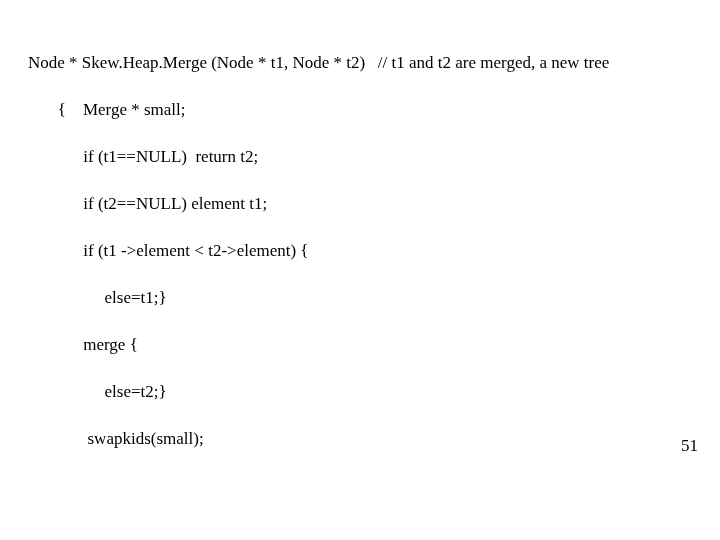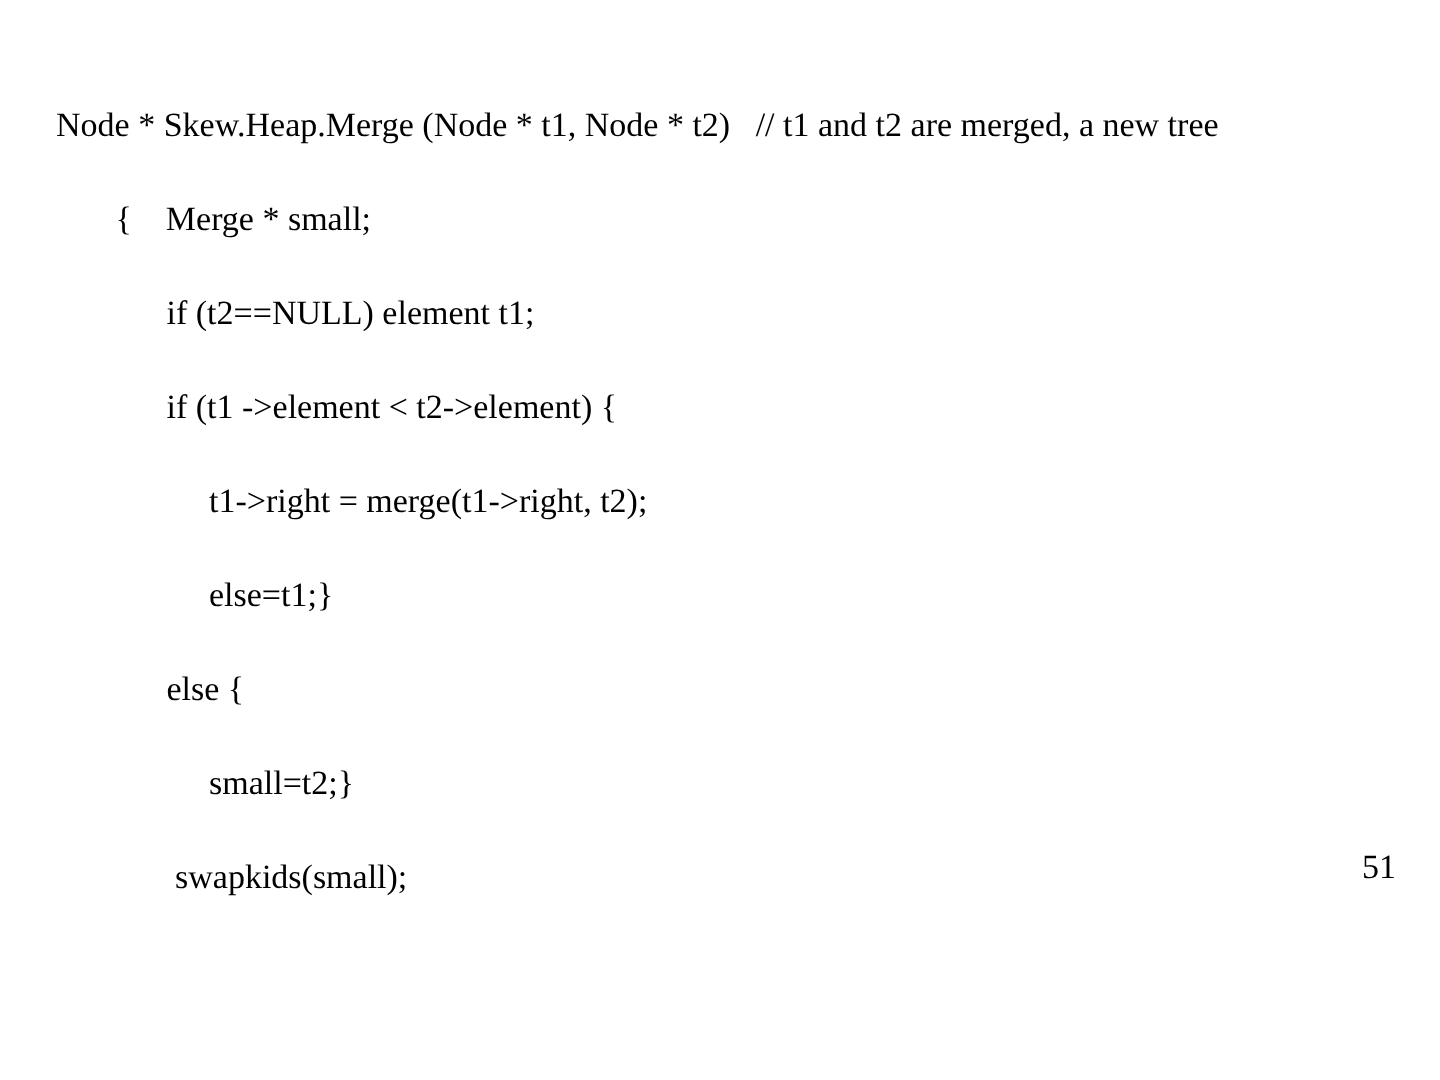"if (t1==NULL) return t2;" div { html: none -> <div> if (t1==NULL) return t2;</div> }
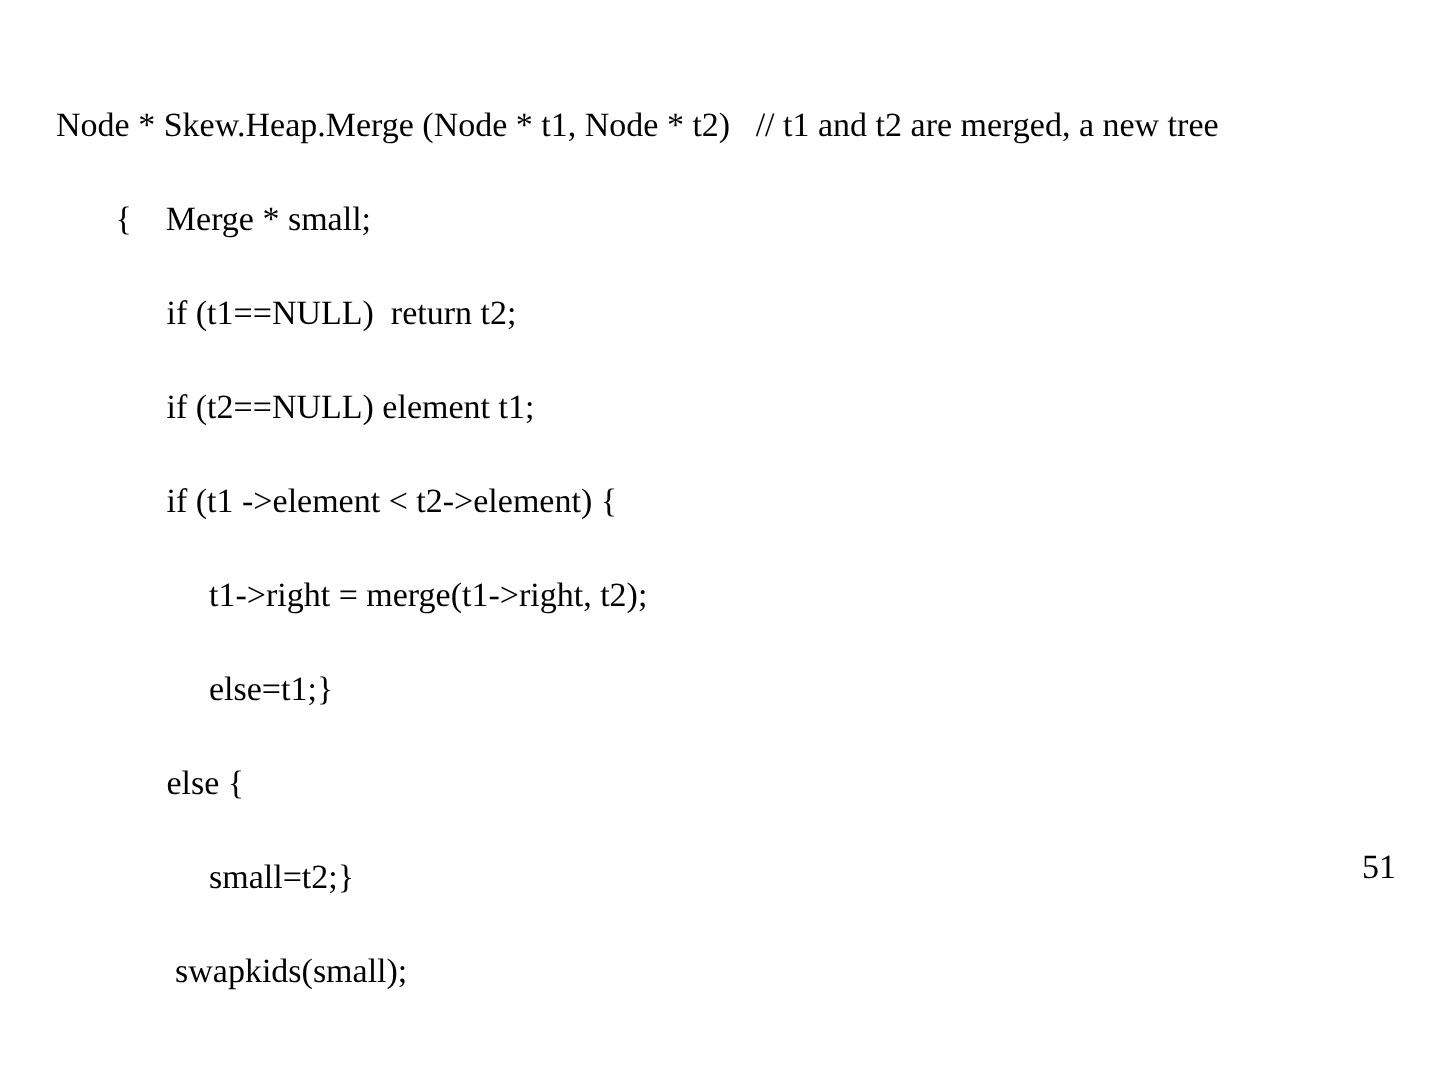"t1->right = merge(t1->right, t2);" div { html: <div> t1-&gt;right = merge(t1-&gt;right, t2);</div> -> none }
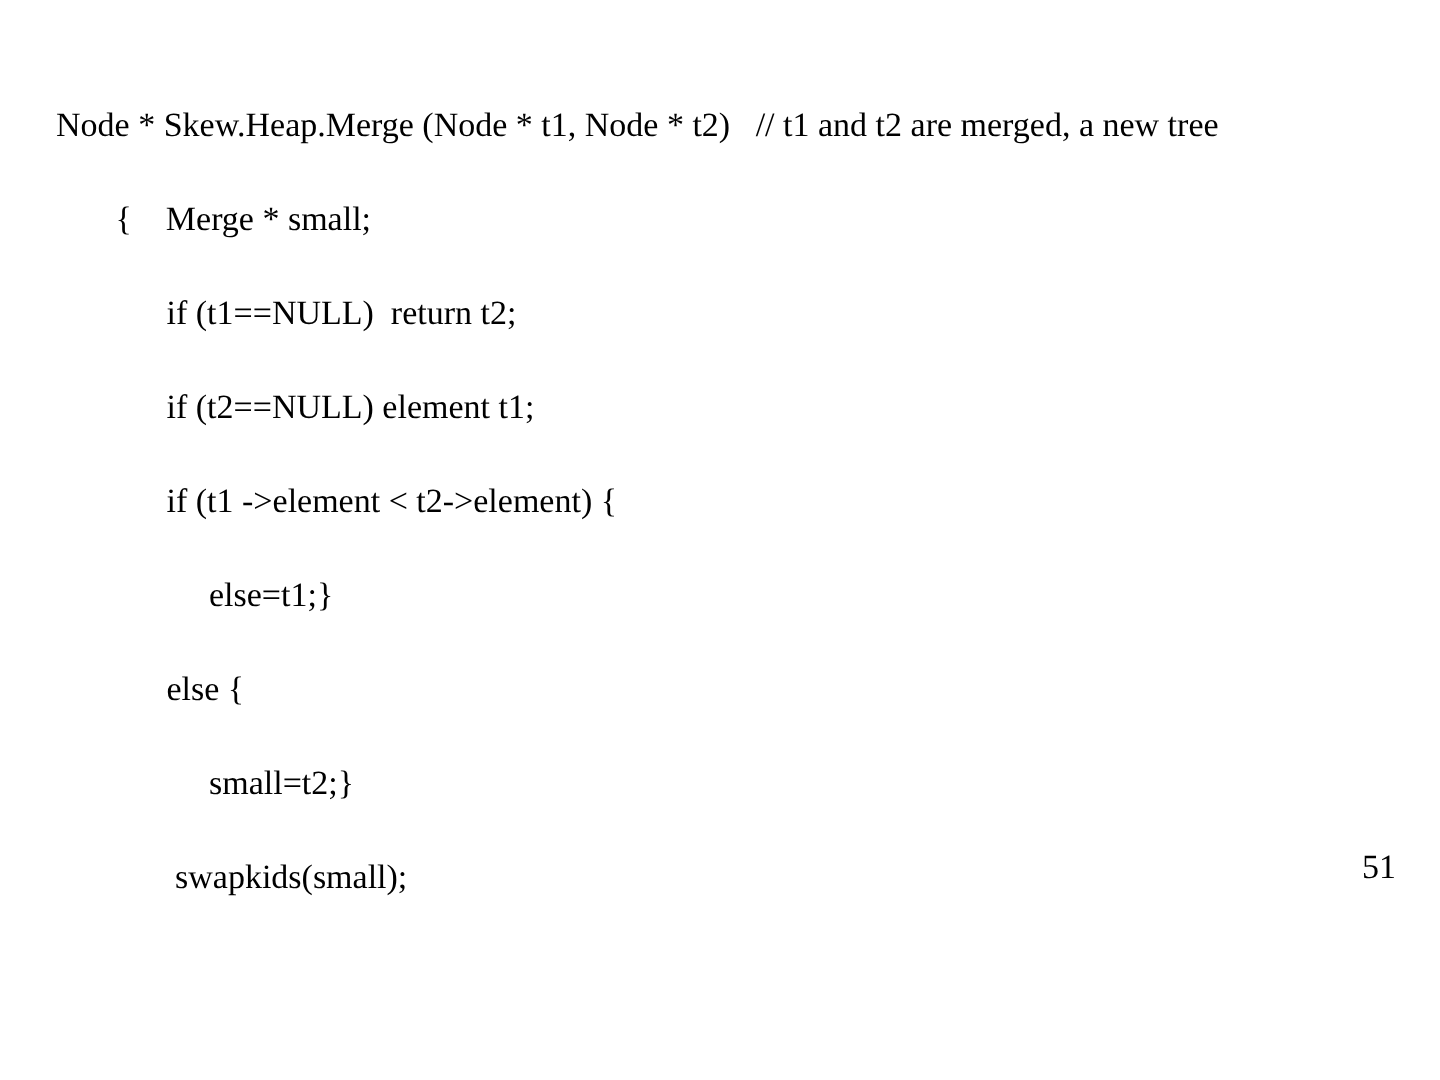"else {" div { text: else -> merge }
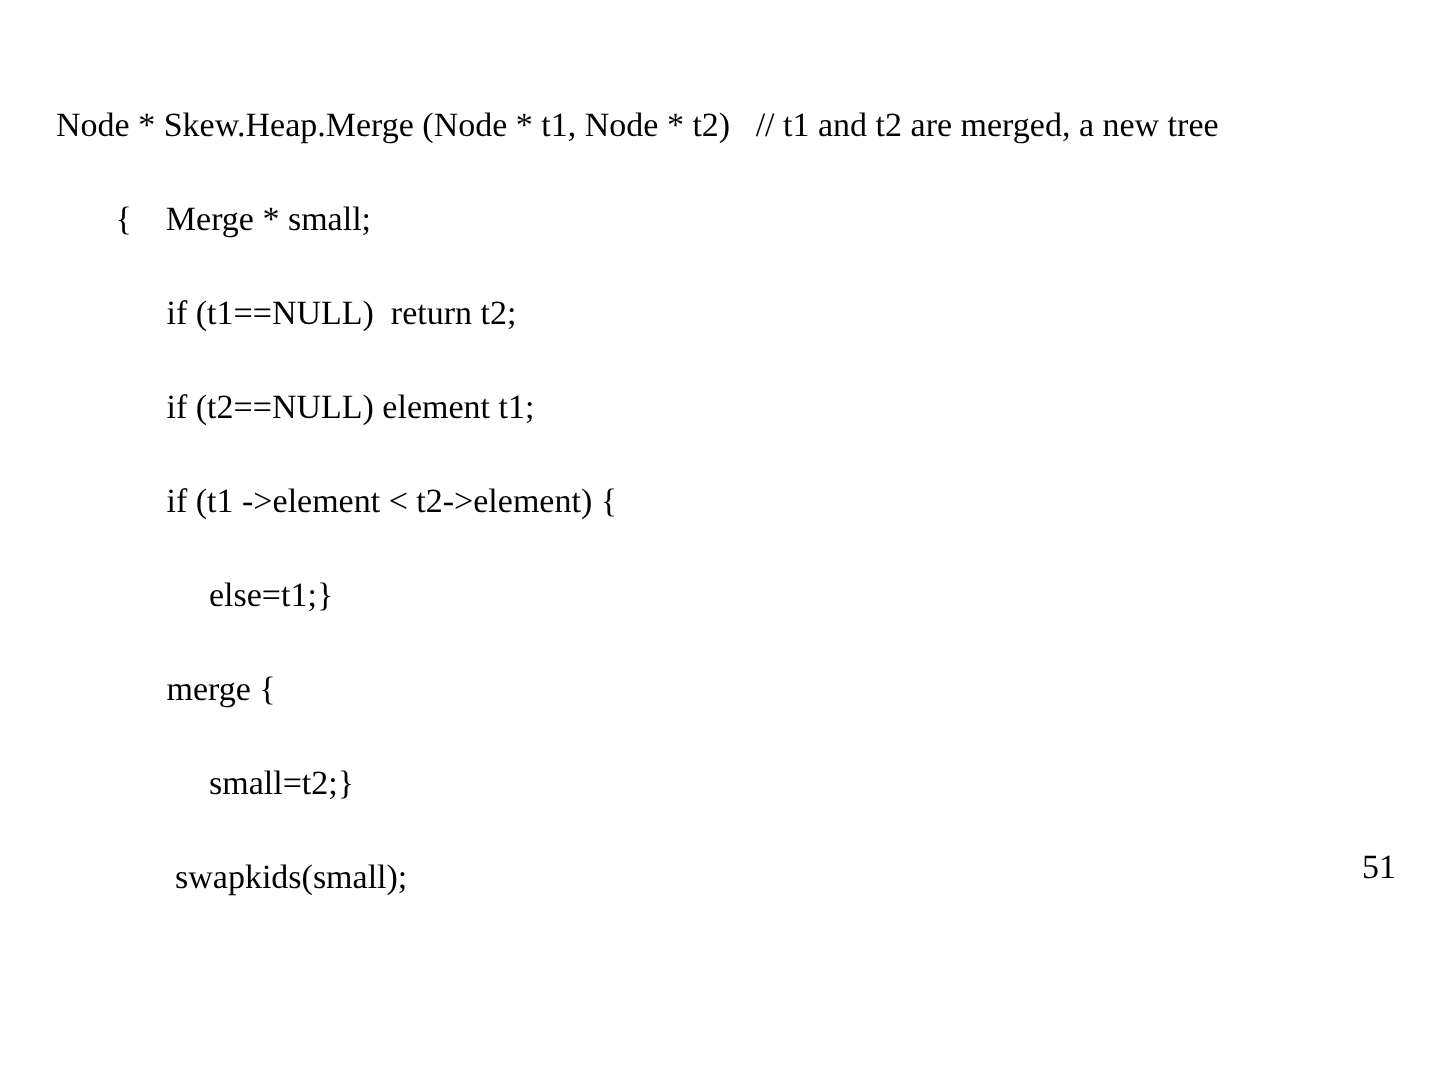"small=t2;}" div { text: small -> else }
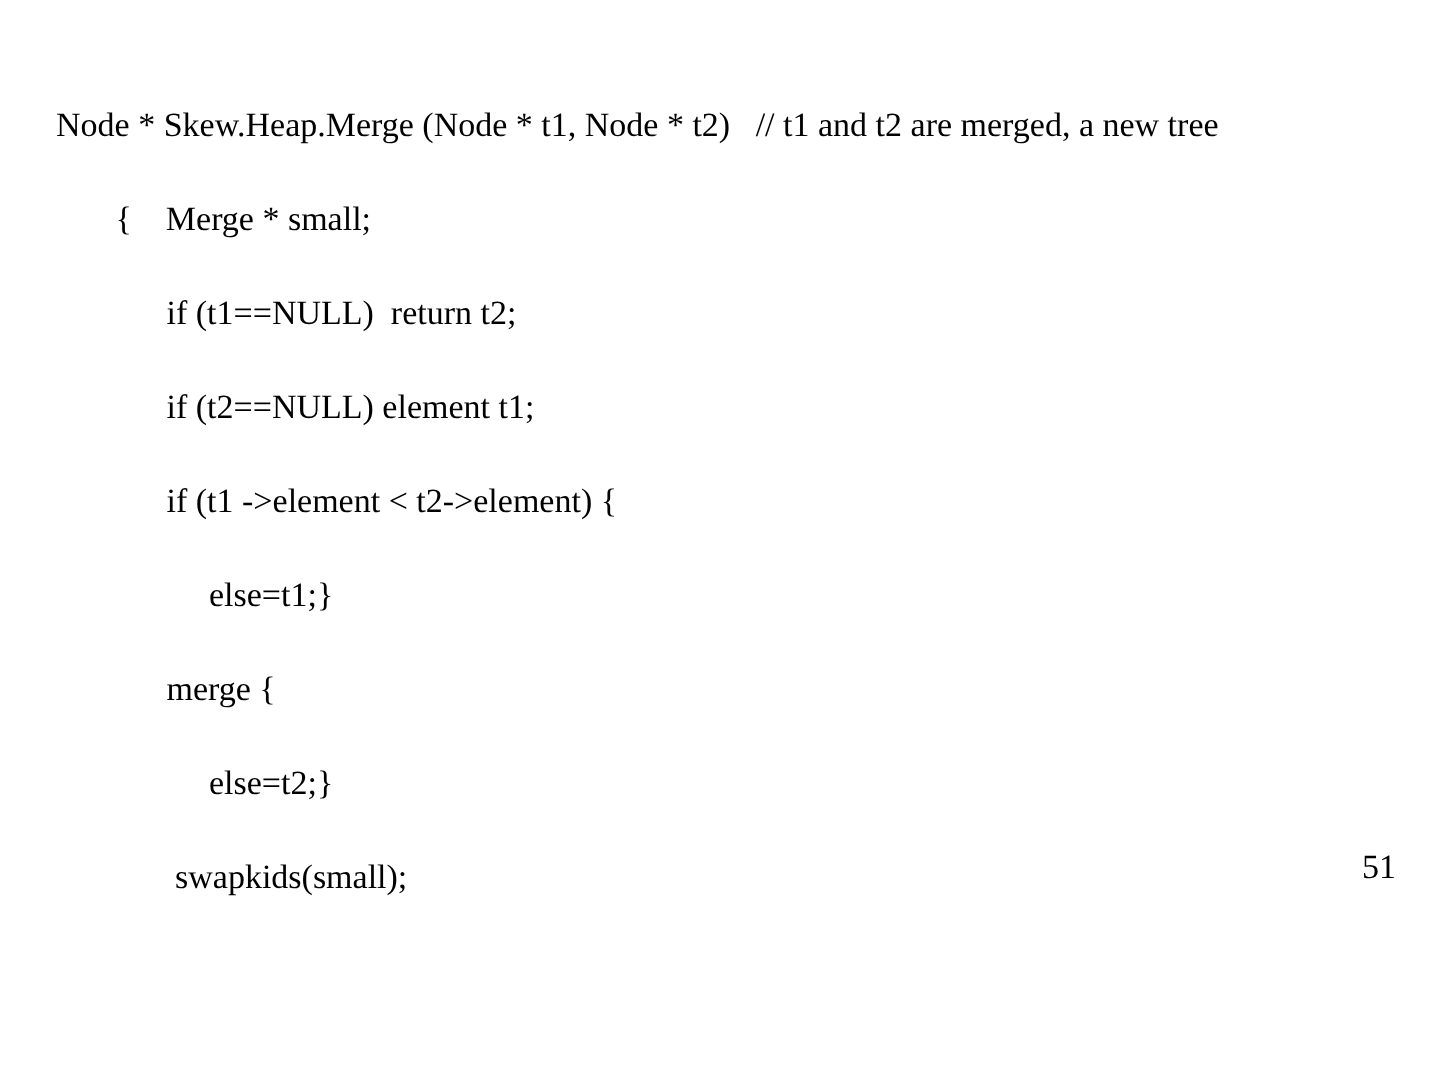"51" .page-num { bottom: 20px -> 8px }
